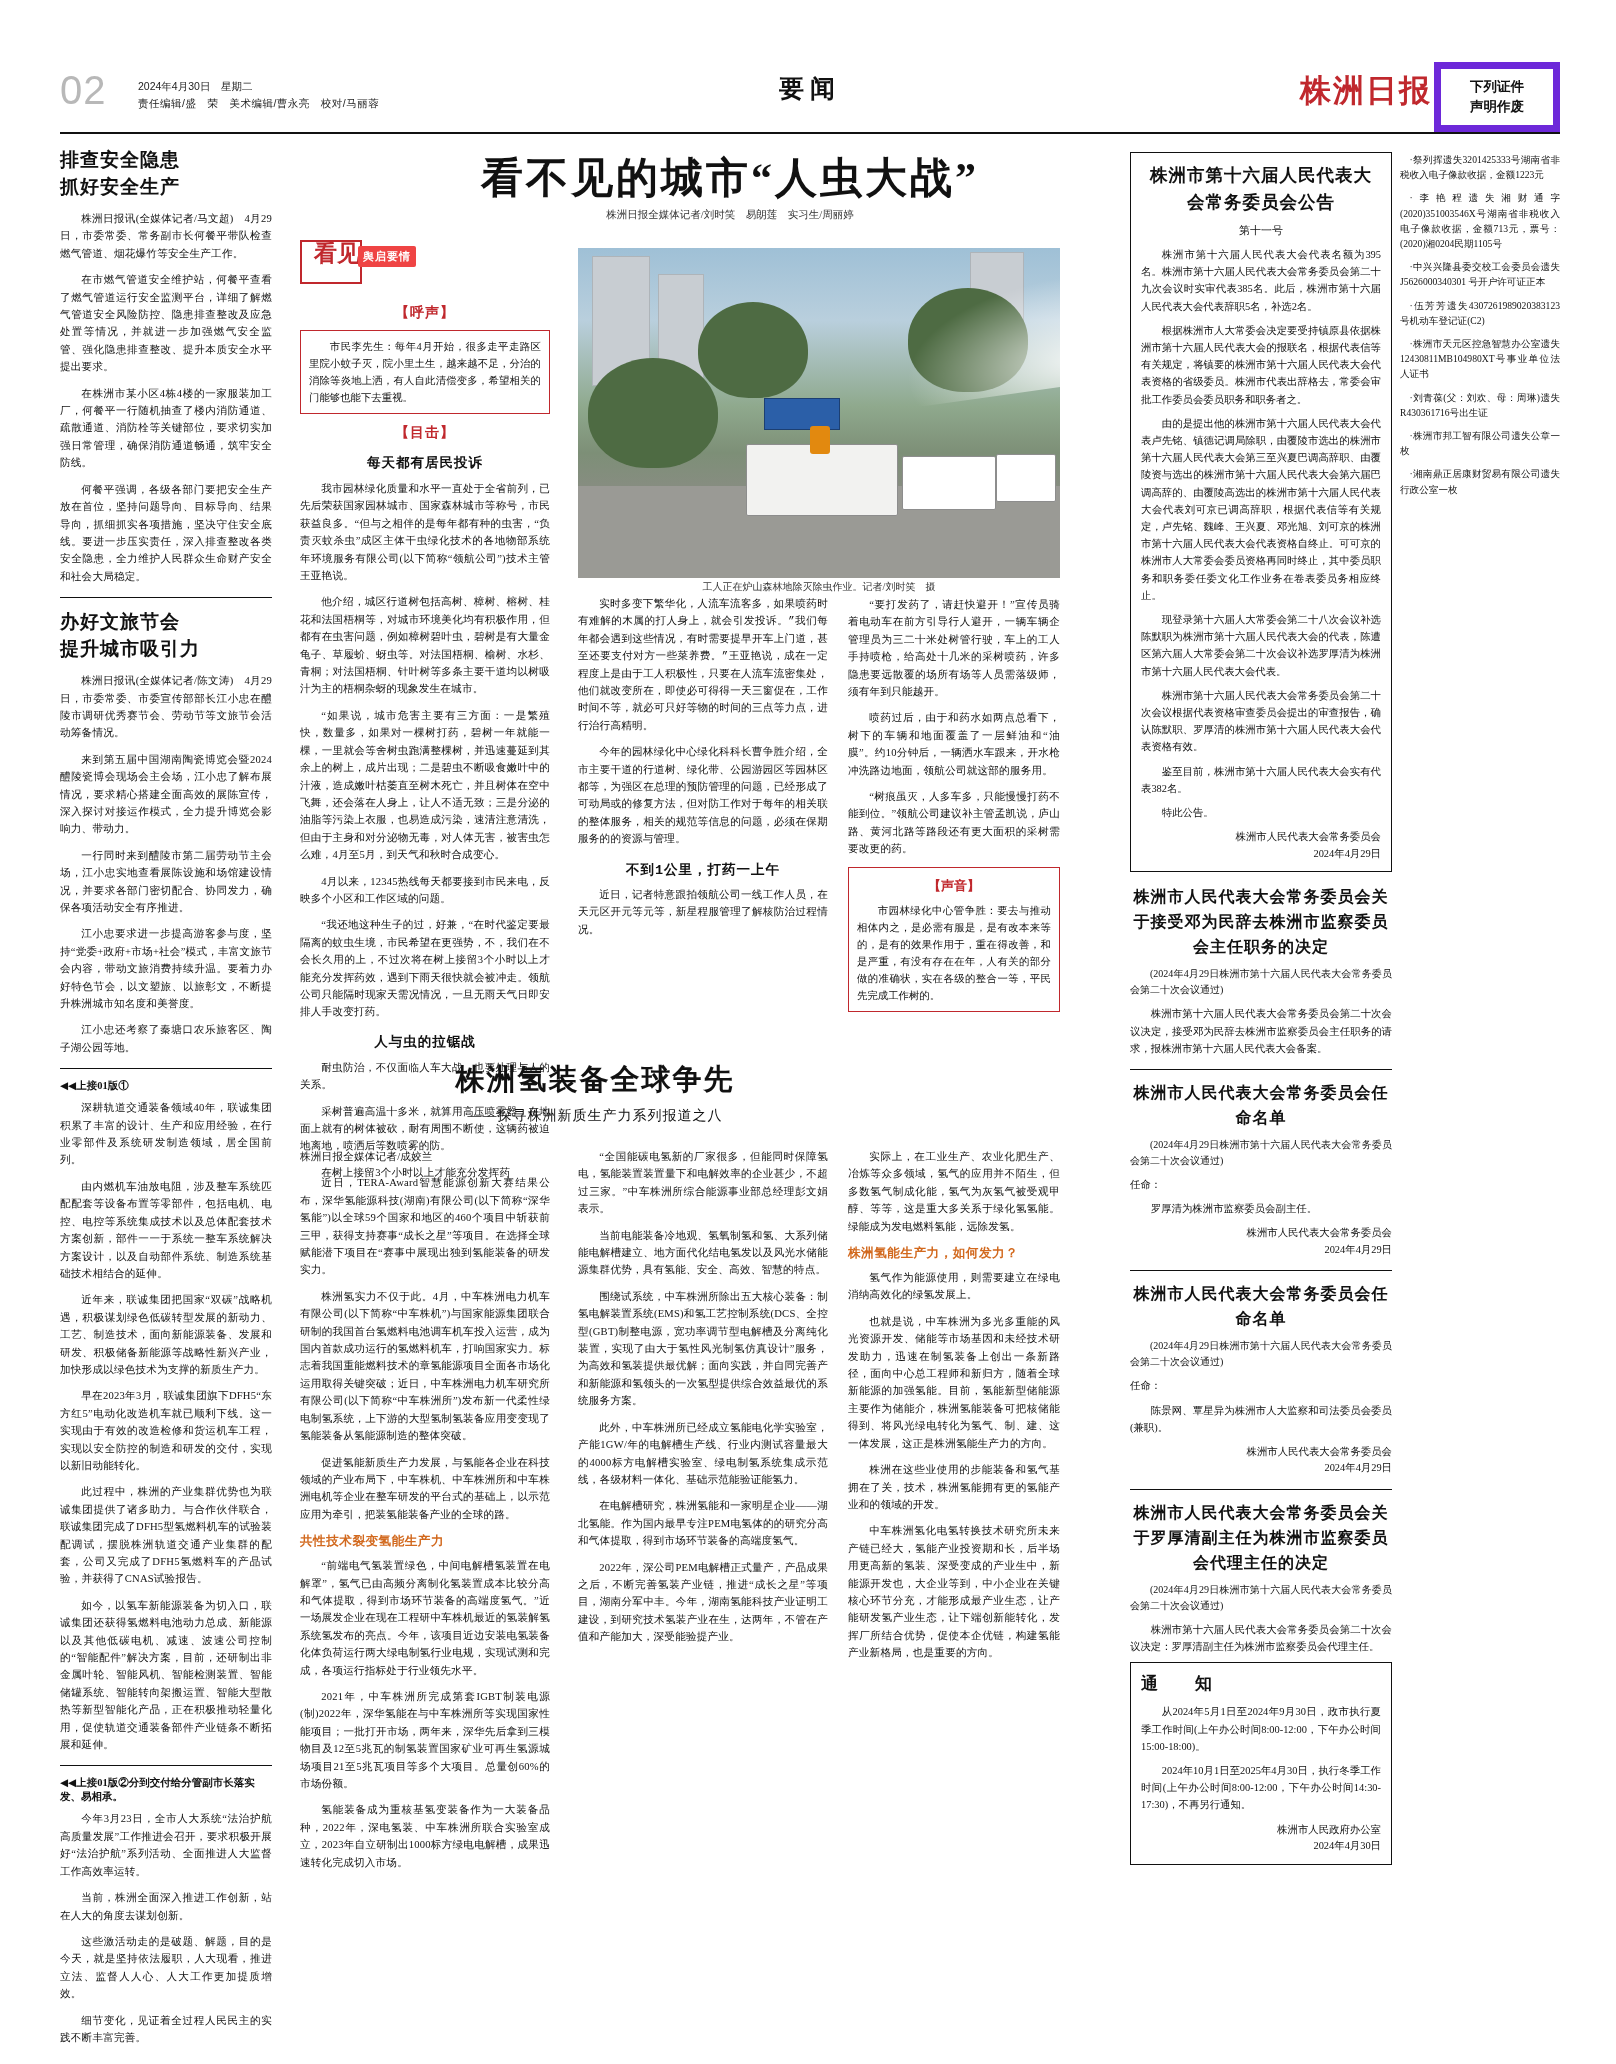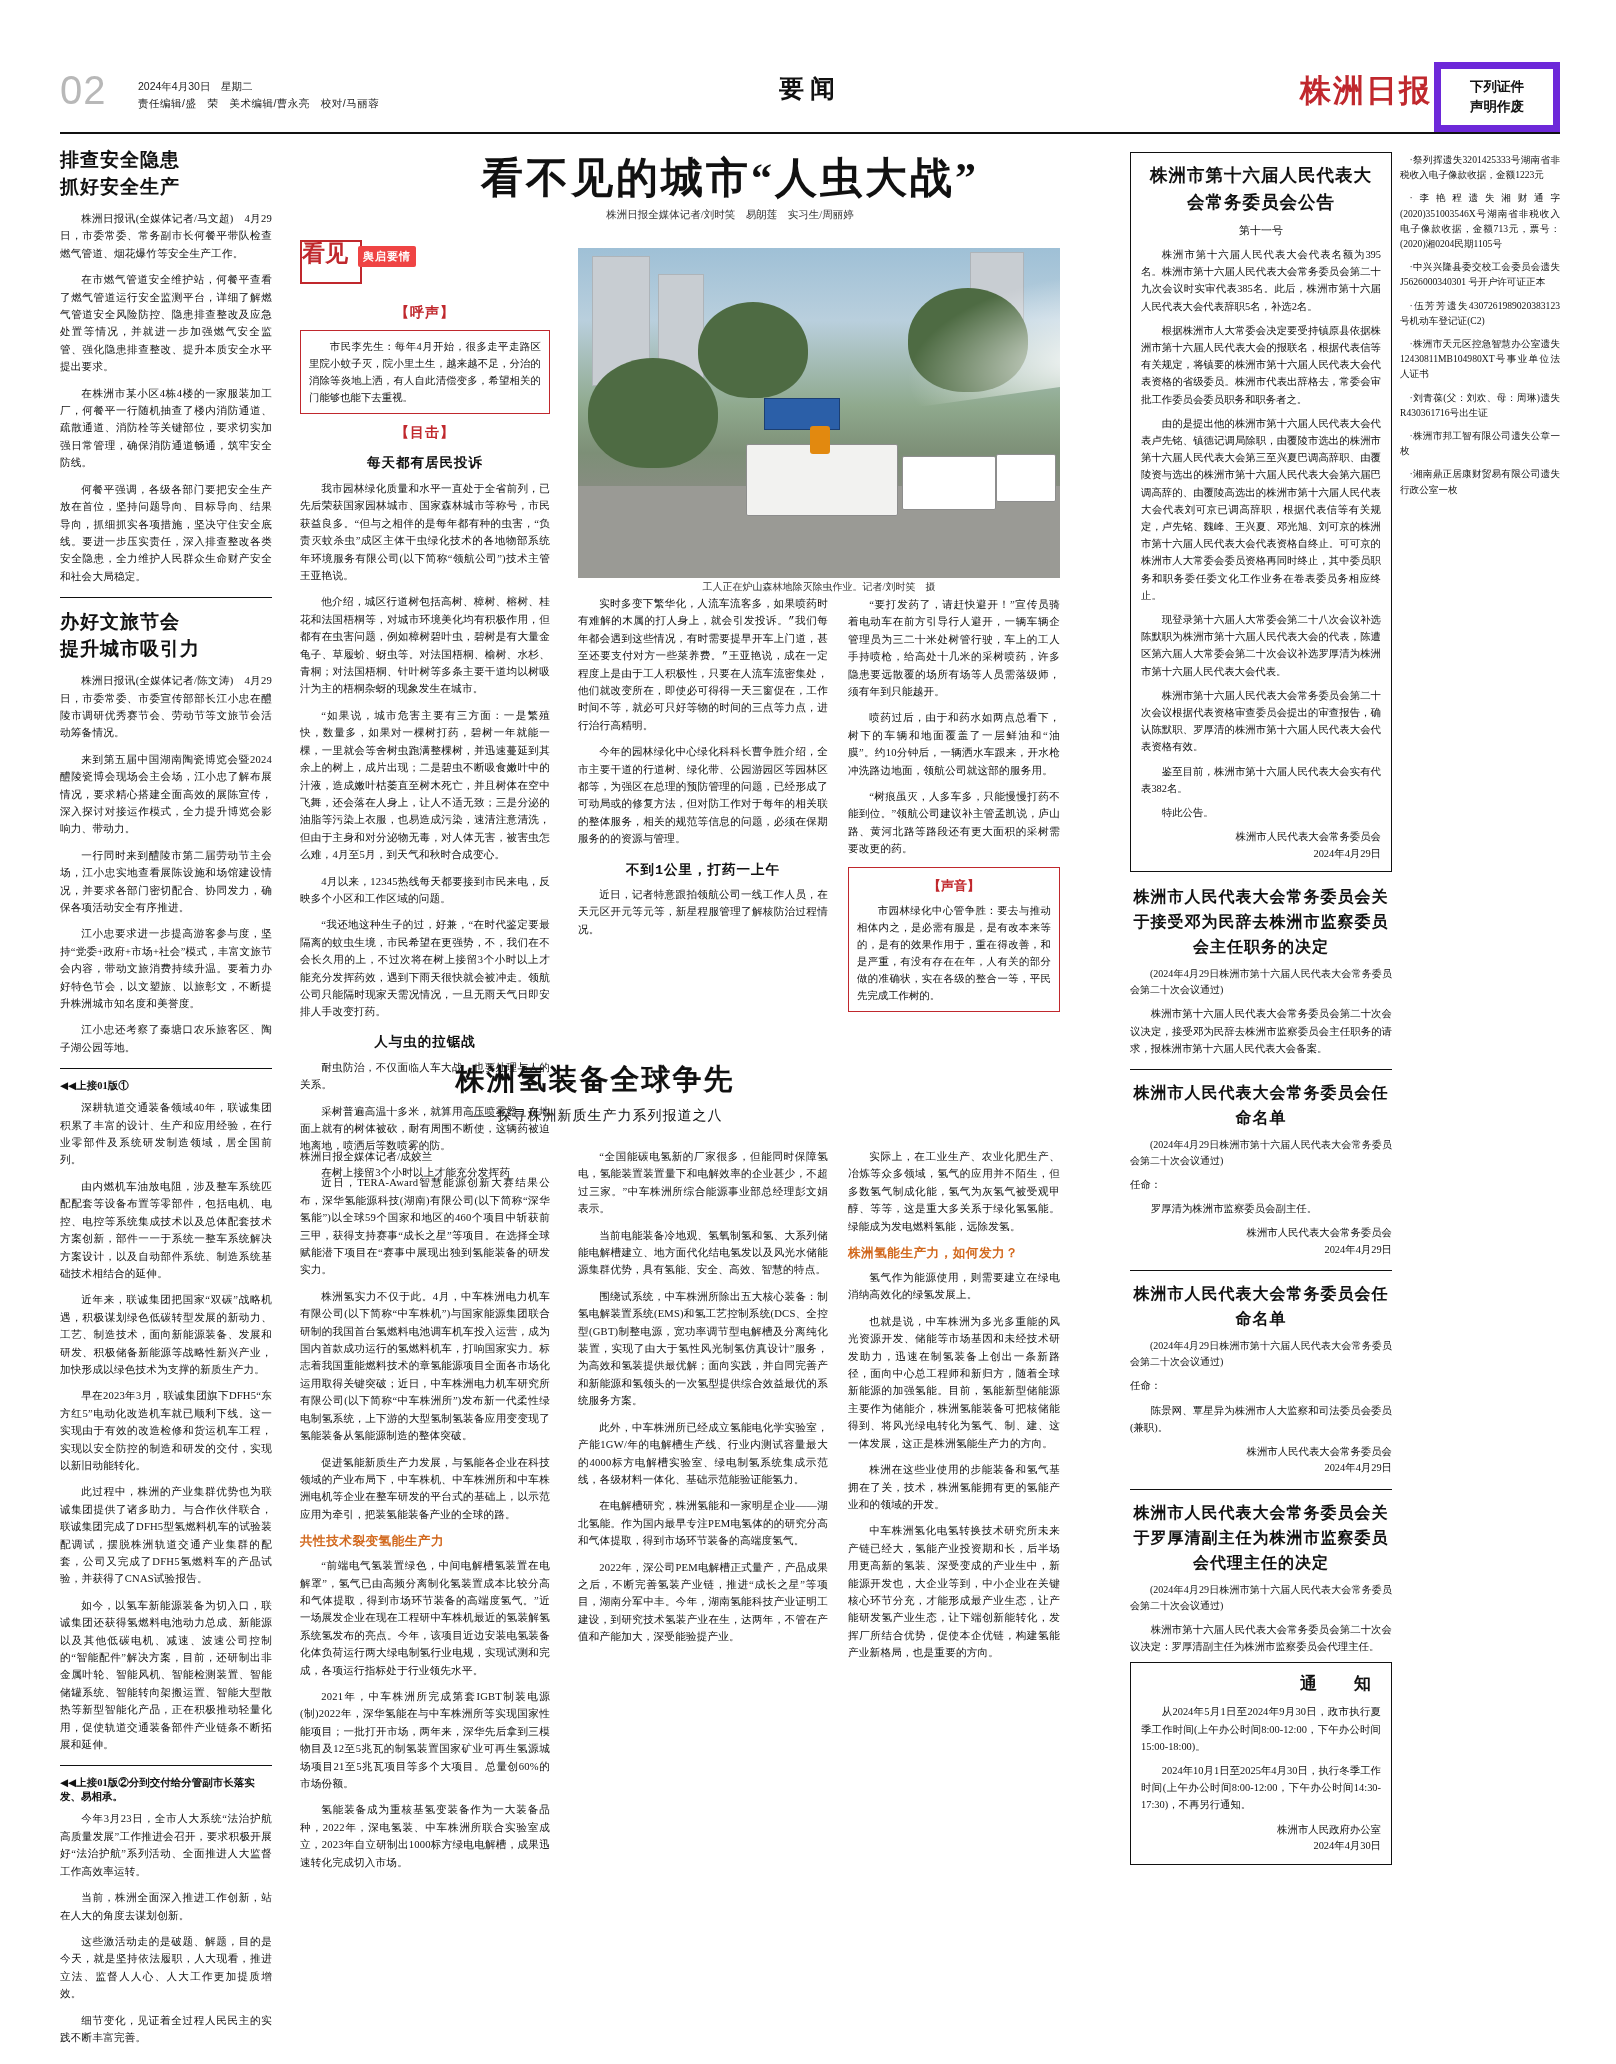"看见" .stamp .kanjibox { text-align: left -> right }
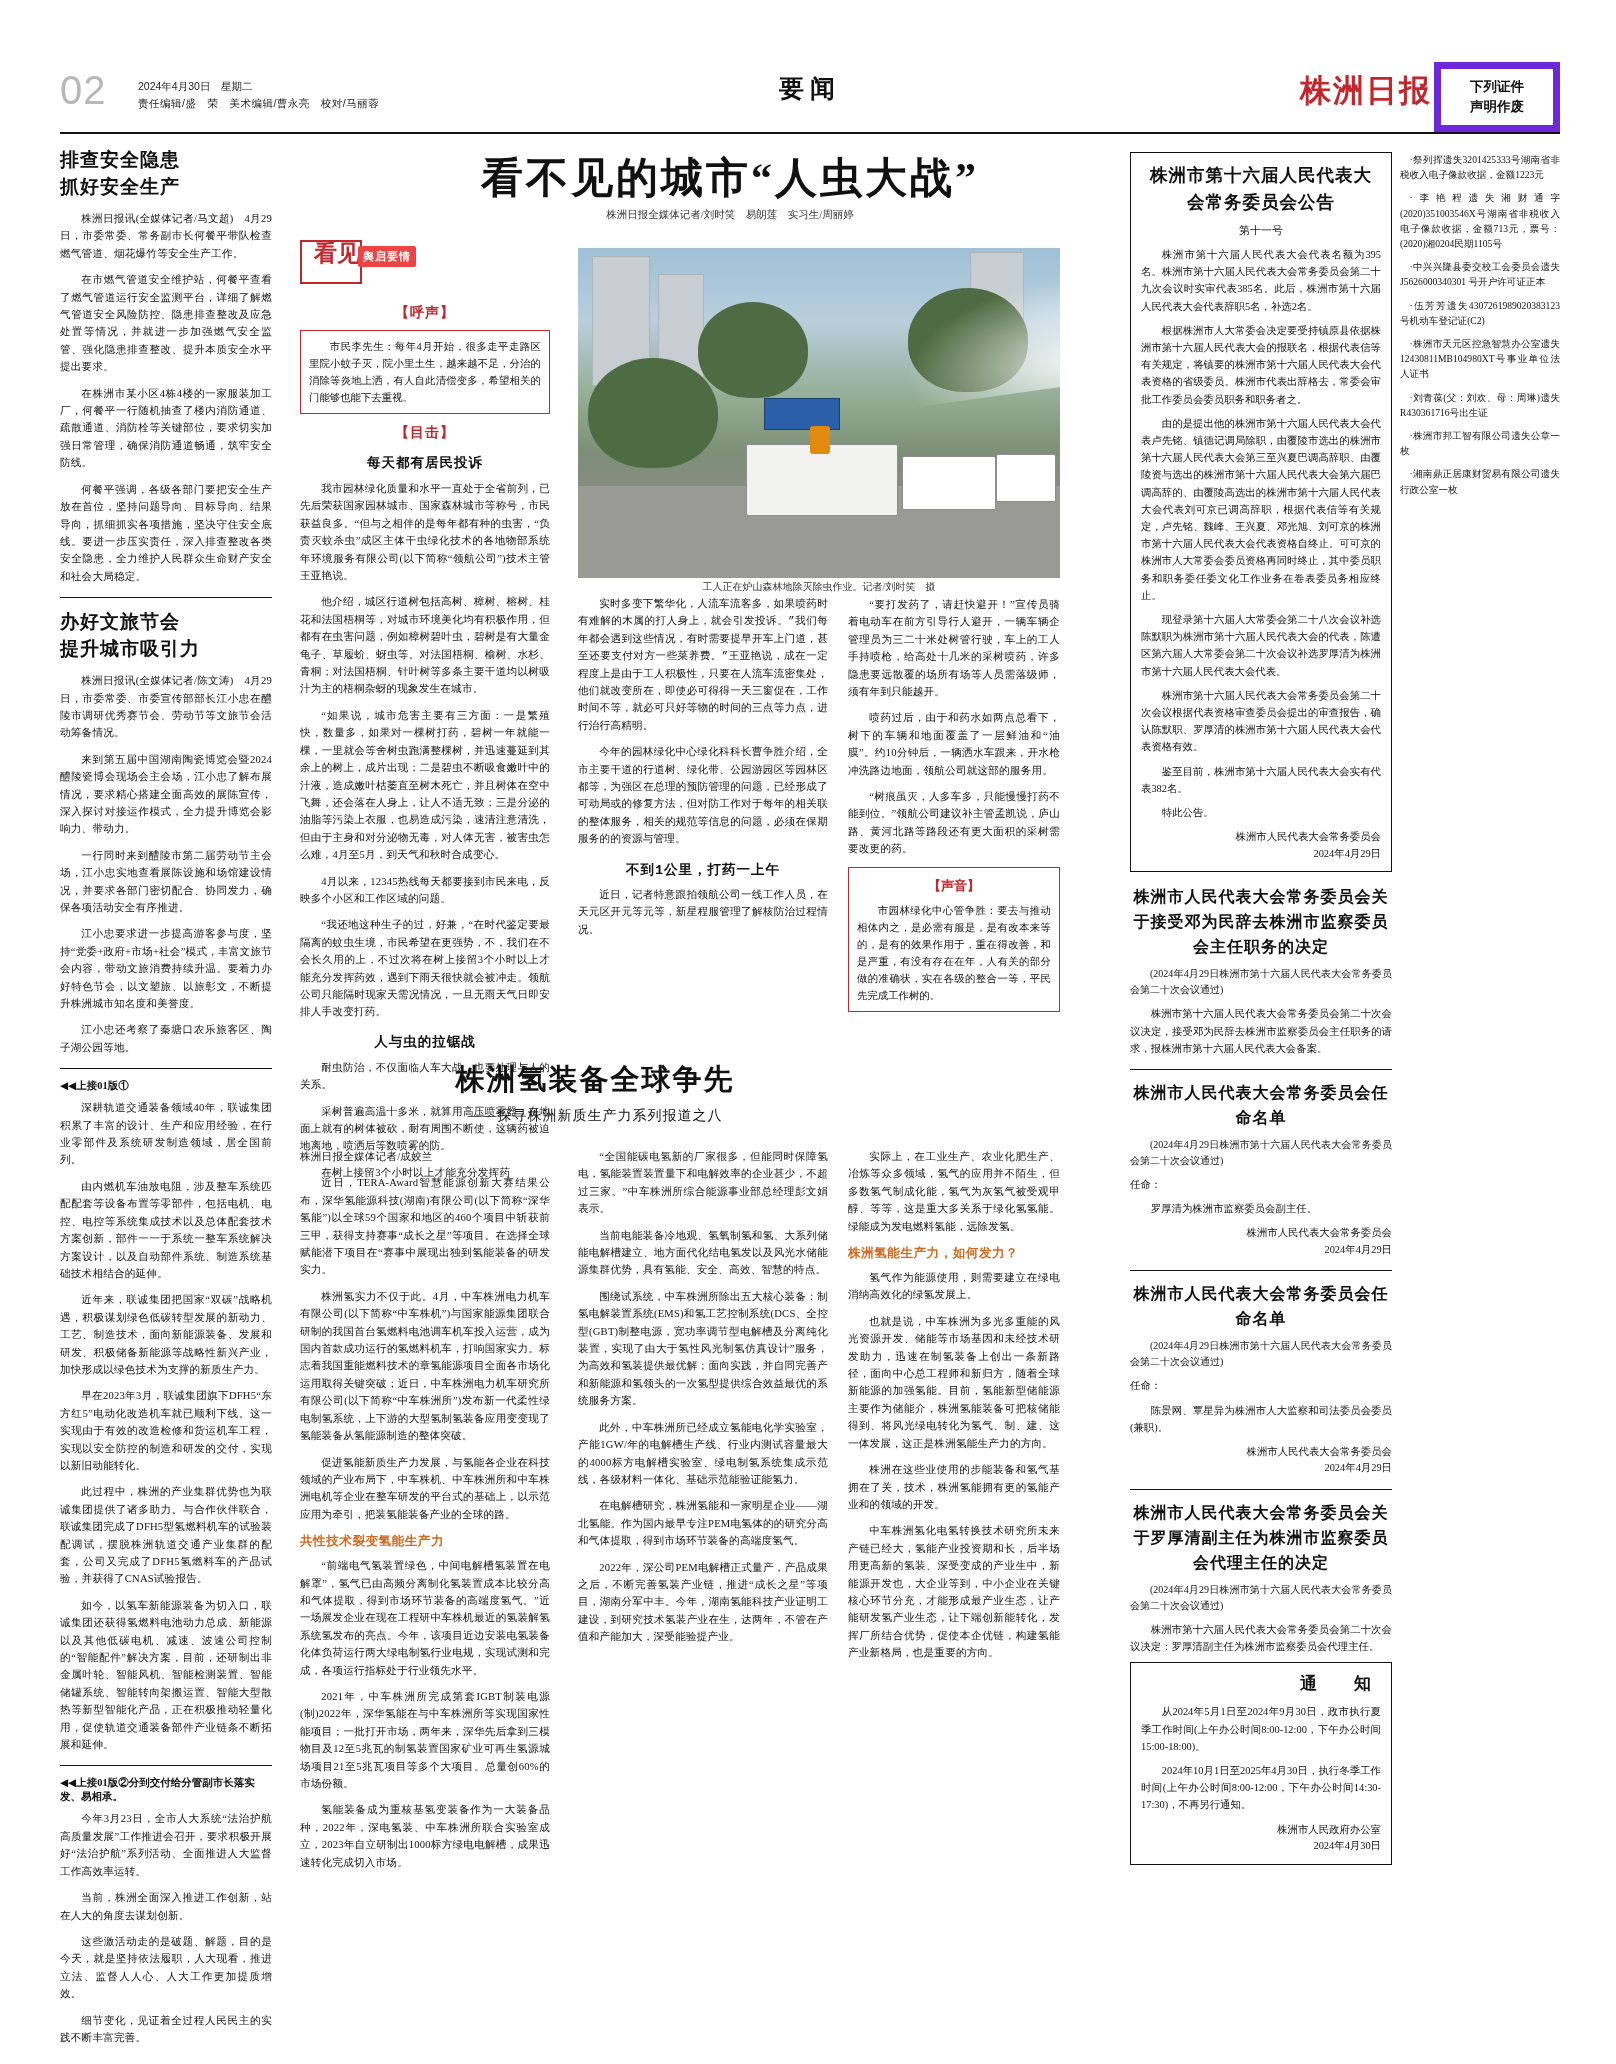"通 知" .tongzhi .t { text-align: right -> left }
